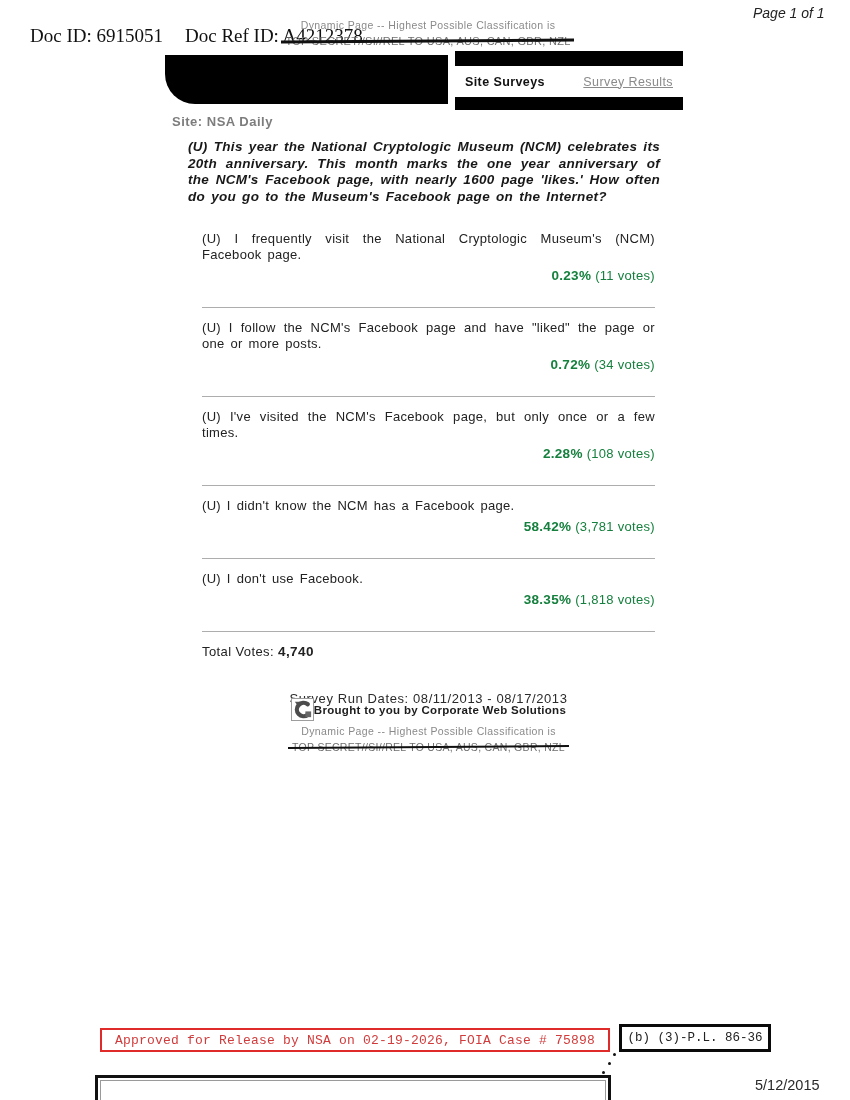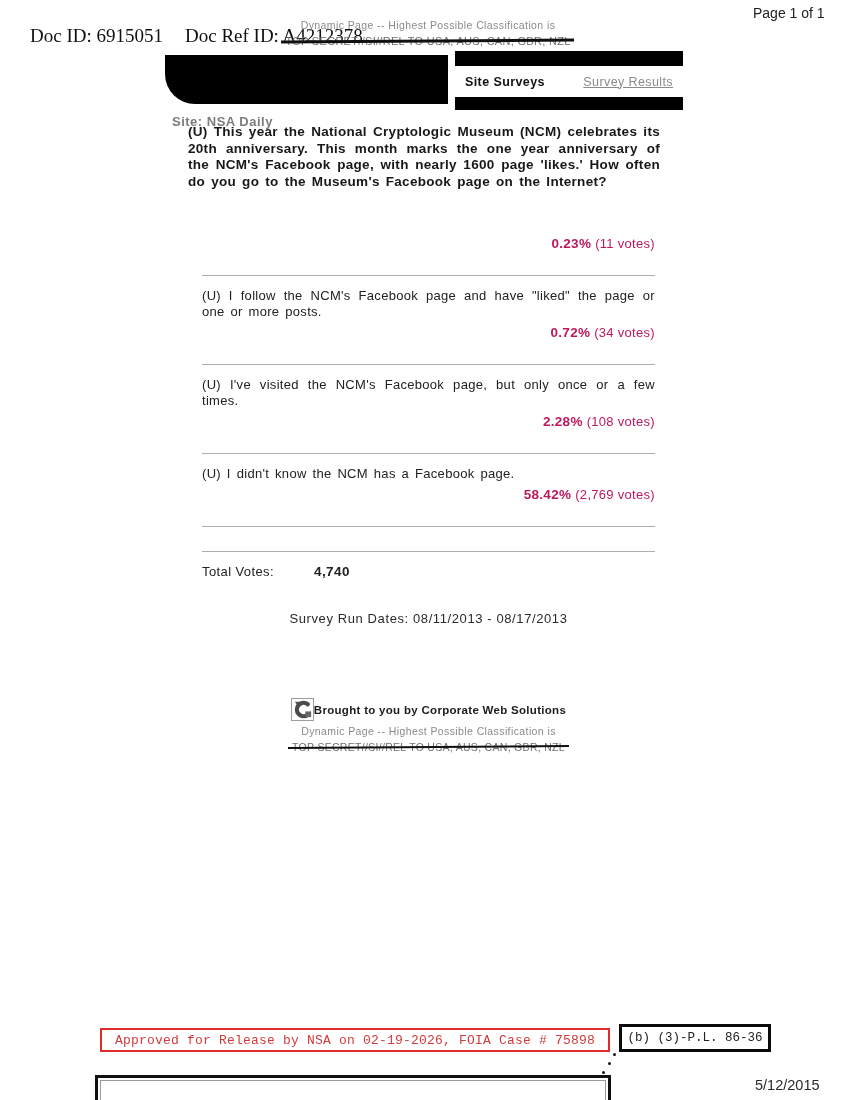"Page 1 of 1" .page-indicator { font-style: none -> italic }
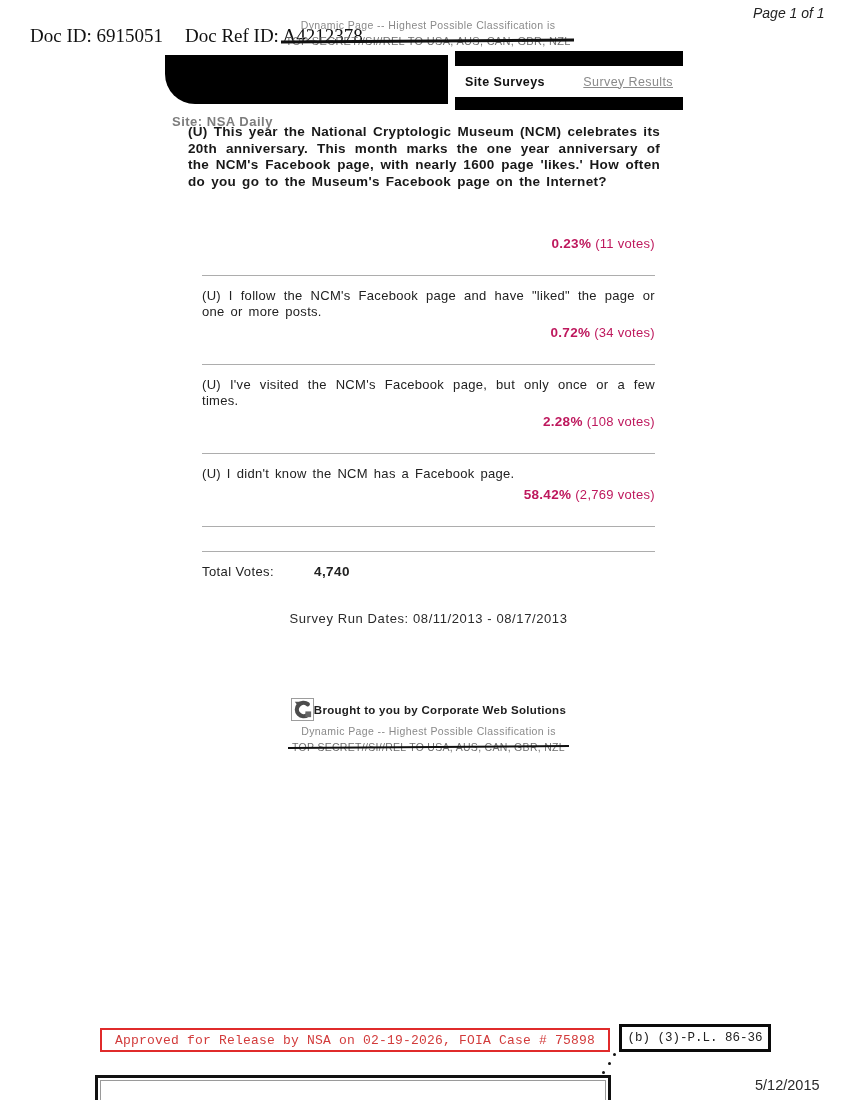"(U) This year the National" .question { font-style: none -> italic; top: 124px -> 139px }
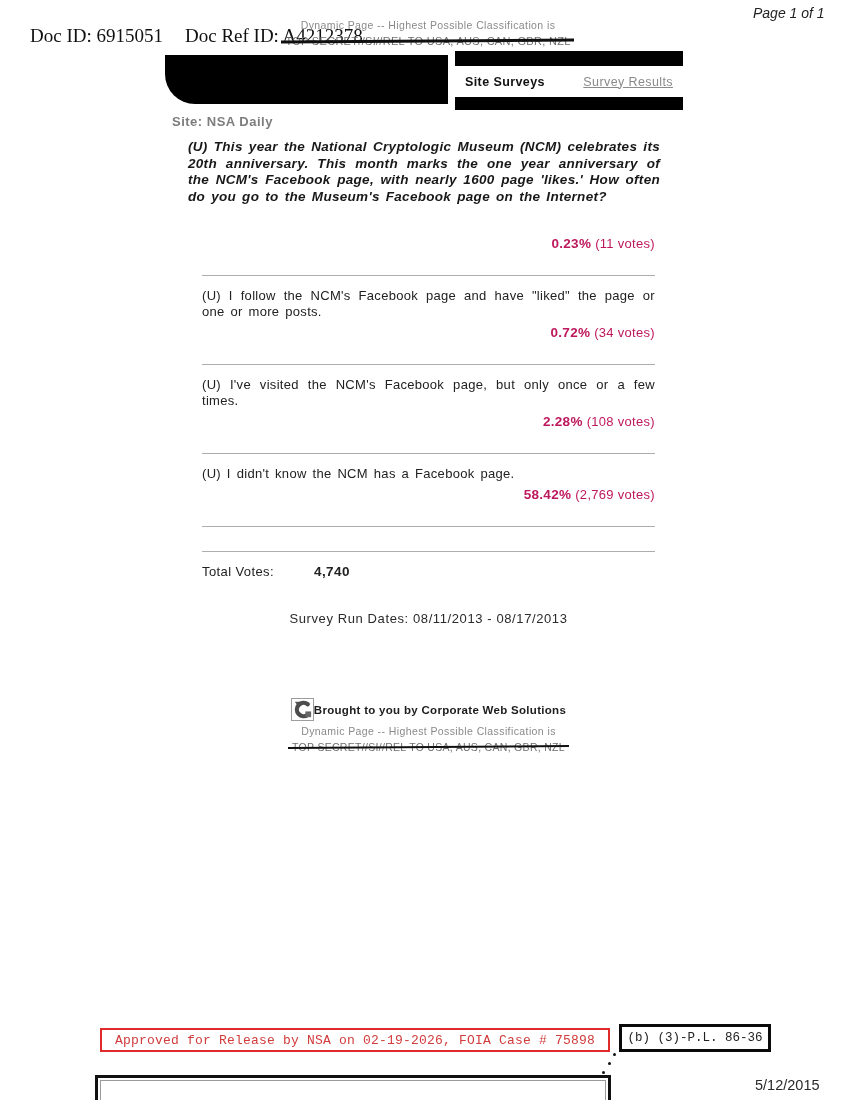"(U) I frequently visit the" div.answer-text { html: none -> <div>(U) I frequently visit the National Cryptologic Museum's (NCM) Facebook page.</div> }
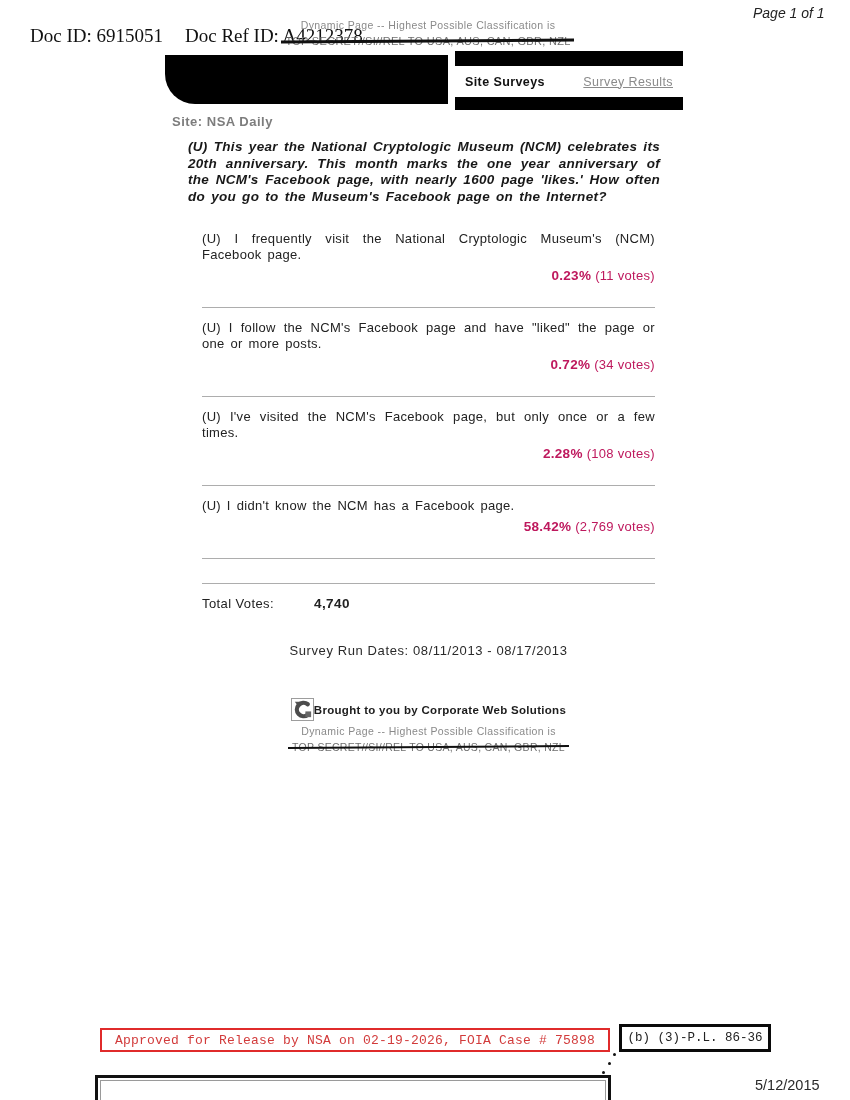"0.23% (11 votes)" .vote-line { color: #be185d -> #15803d }
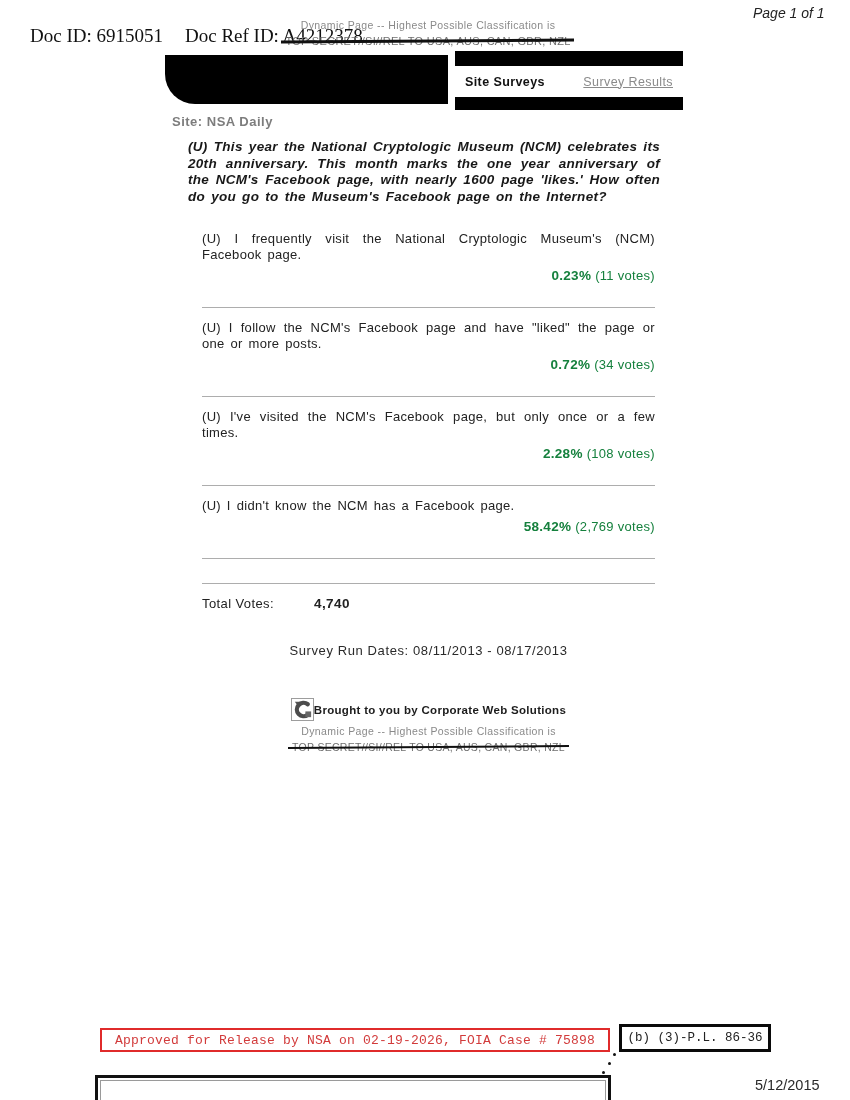"(2,769 votes)" span { text: 2,769 -> 3,781 }
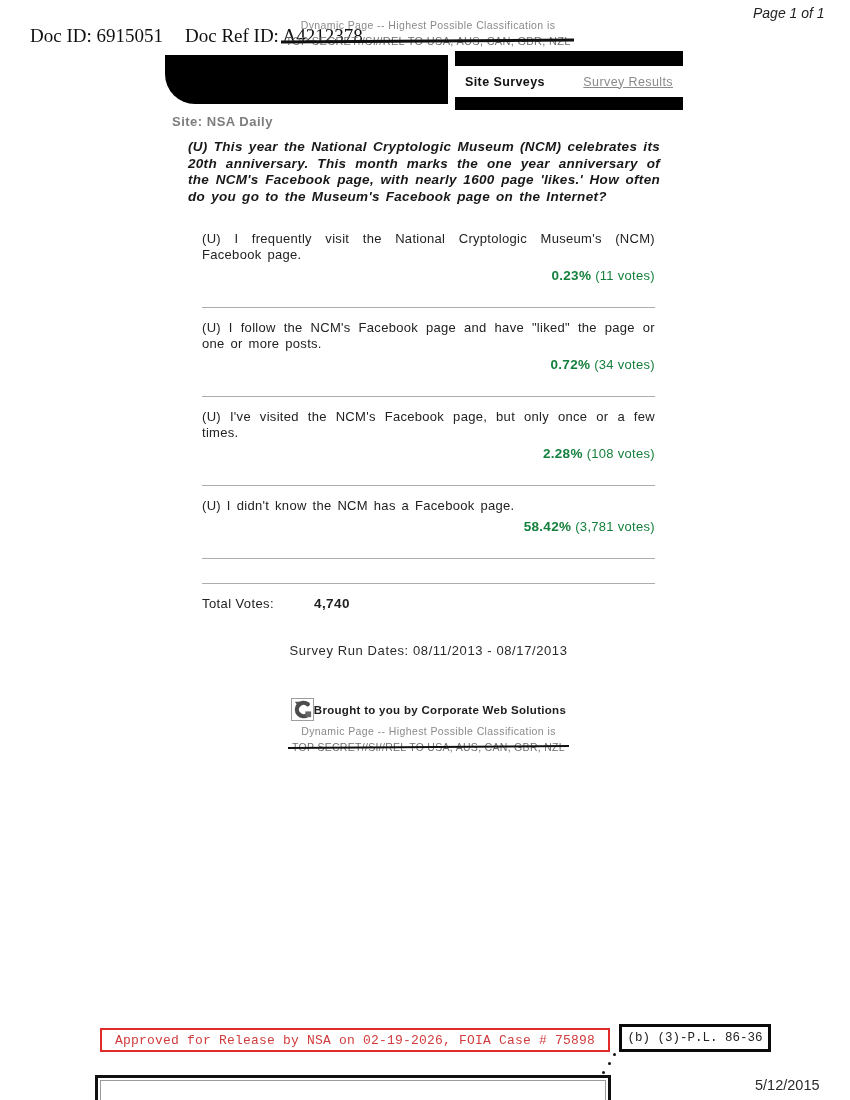"(U) I don't use Facebook." div { html: none -> <div> <div>(U) I don't use Facebook.</div> <div> <span>38.35%</span> <span>(1,818 votes)</span> </div> </div> }
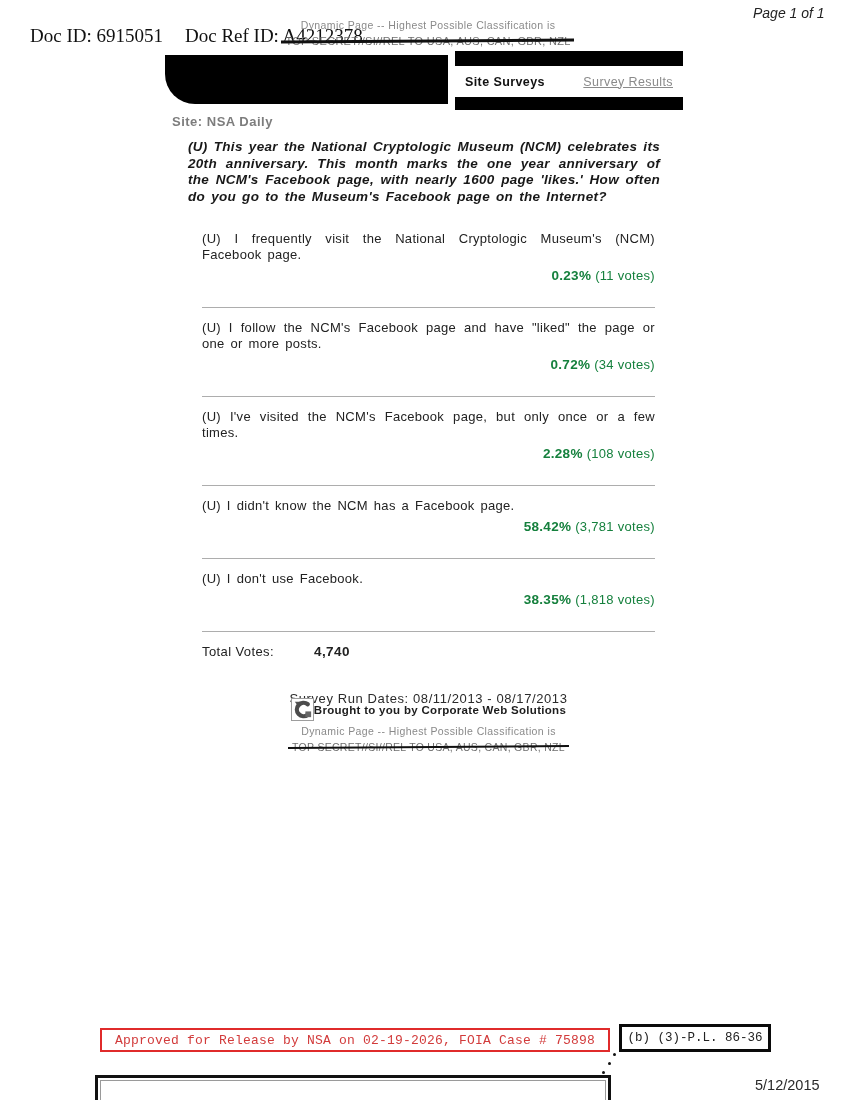"4,740" .totals b { margin-left: 36px -> none }
